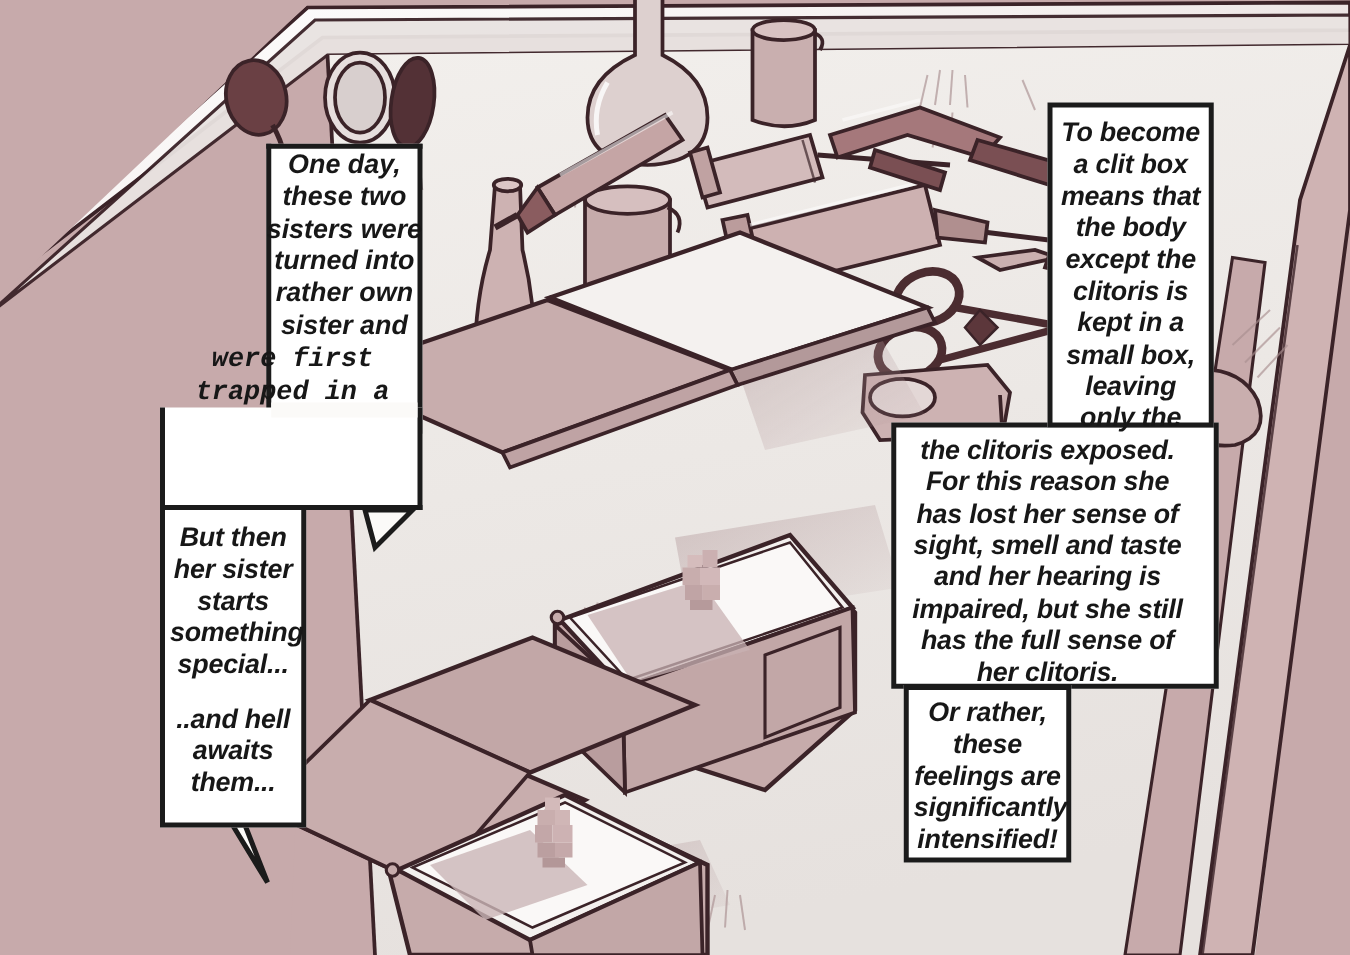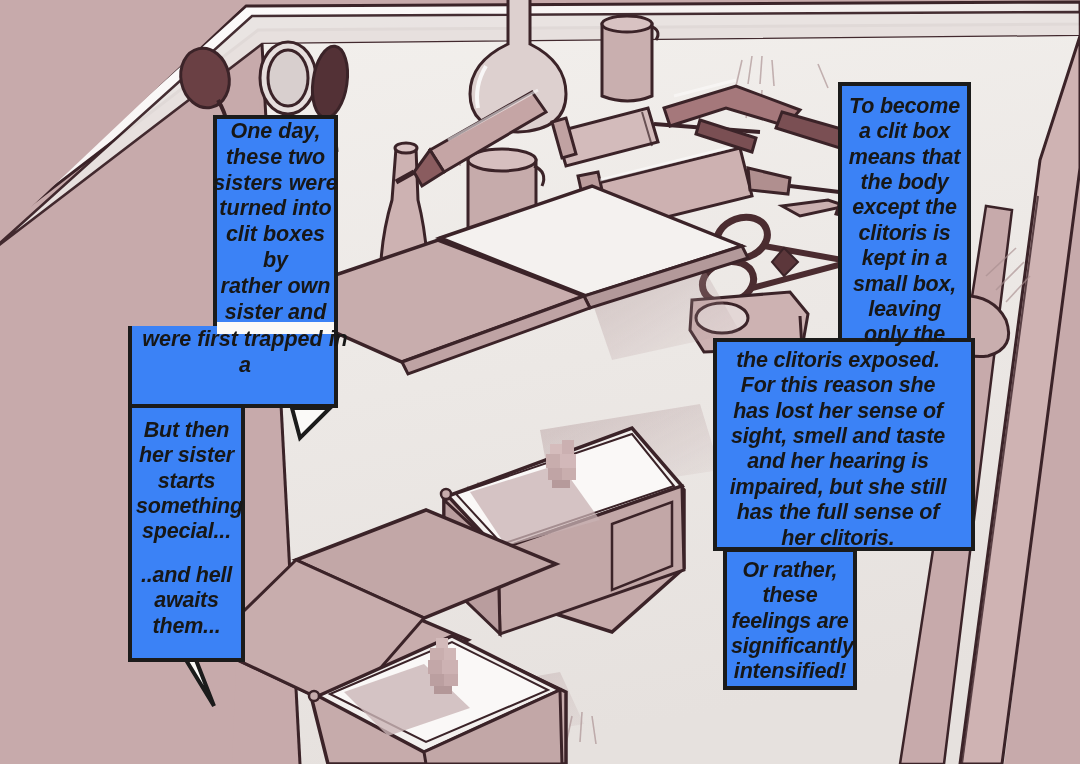"To become a clit box" .caption { background: #3b82f6 -> #ffffff }
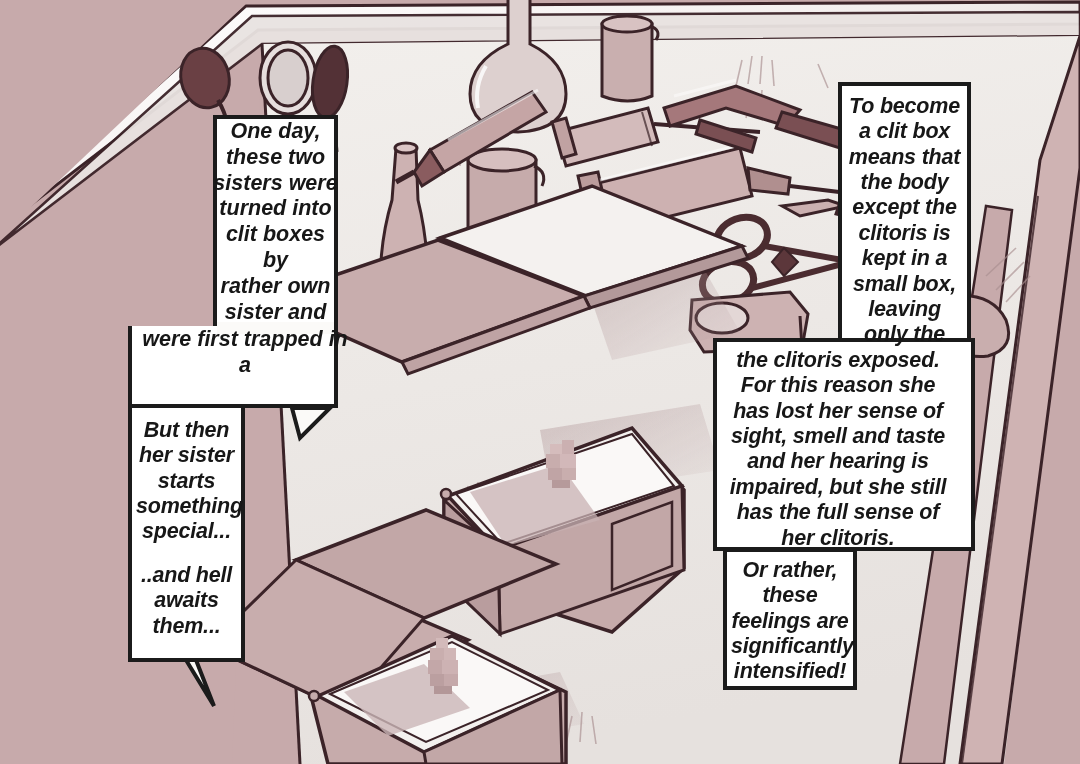"clit boxes by" div.narrow { html: <div>clit boxes by</div> -> none }
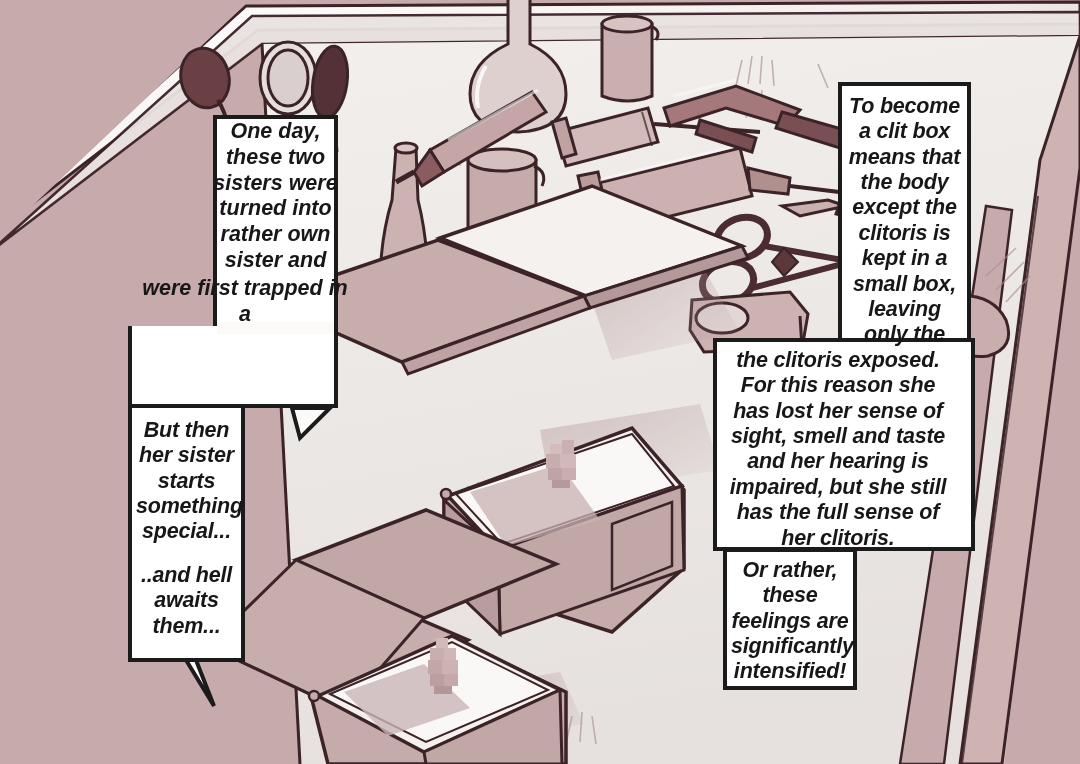"were first trapped in a" #cap-intro-text .wide { font-family: none -> Liberation Mono, monospace; margin-left: 14px -> 3px }
